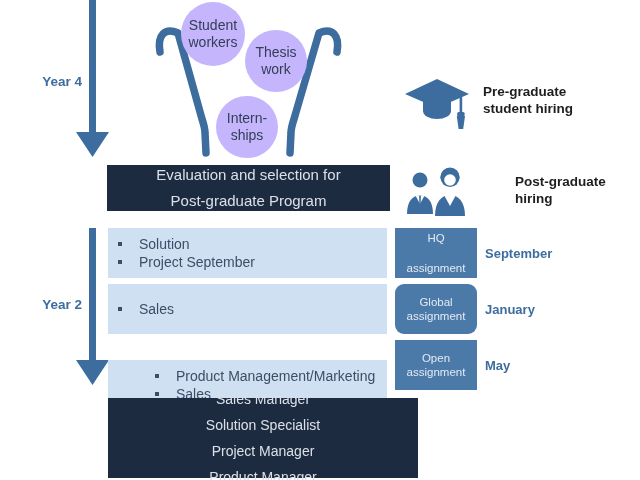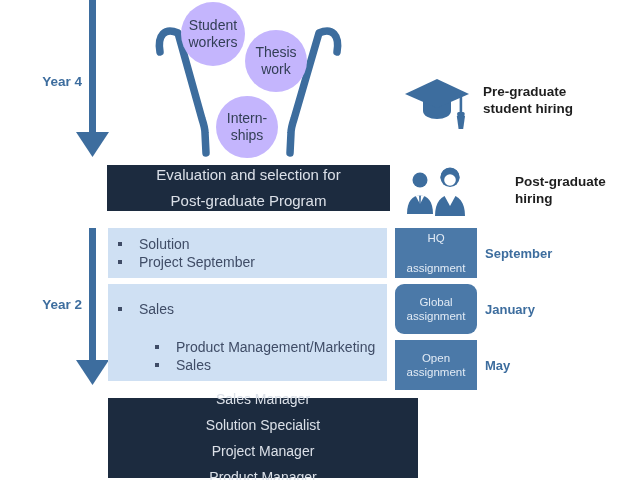"Product Management/Marketing" div.abs { top: 331px -> 360px }
